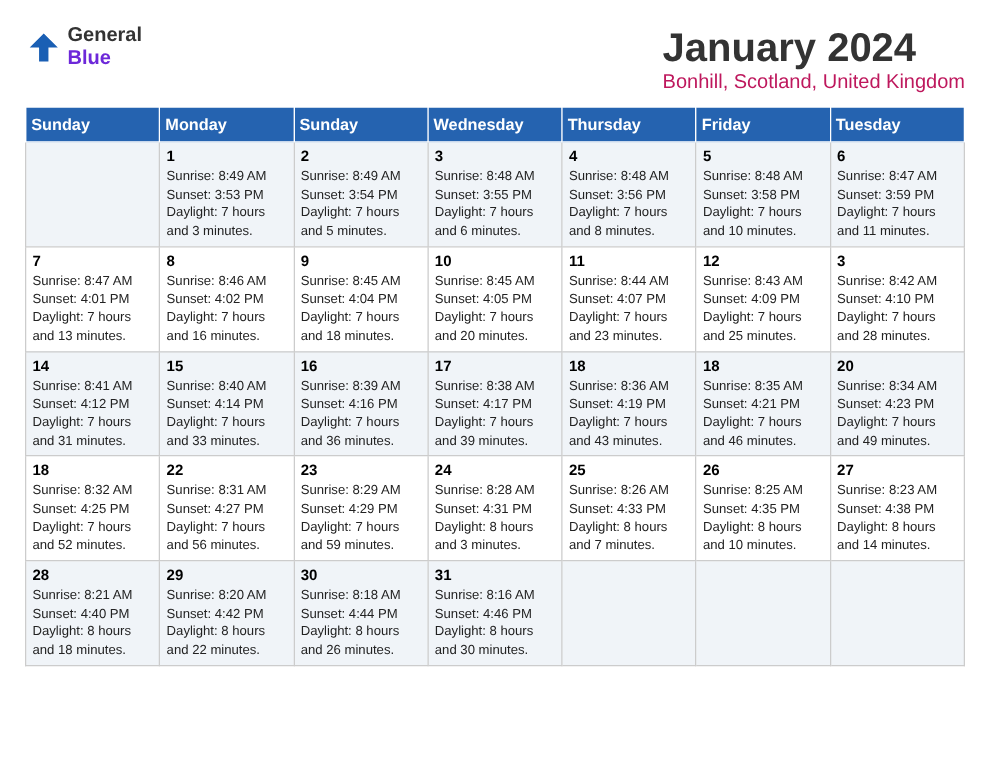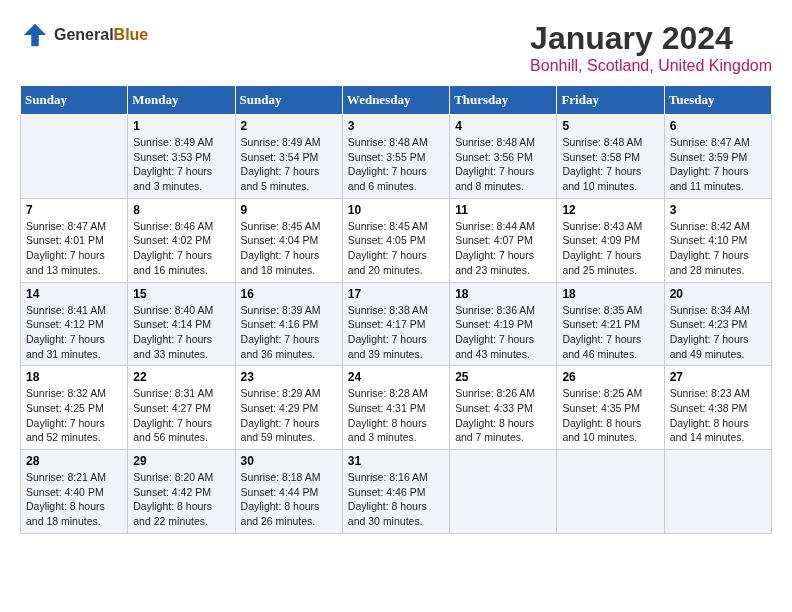"General" .logo-text { flex-direction: row -> column }
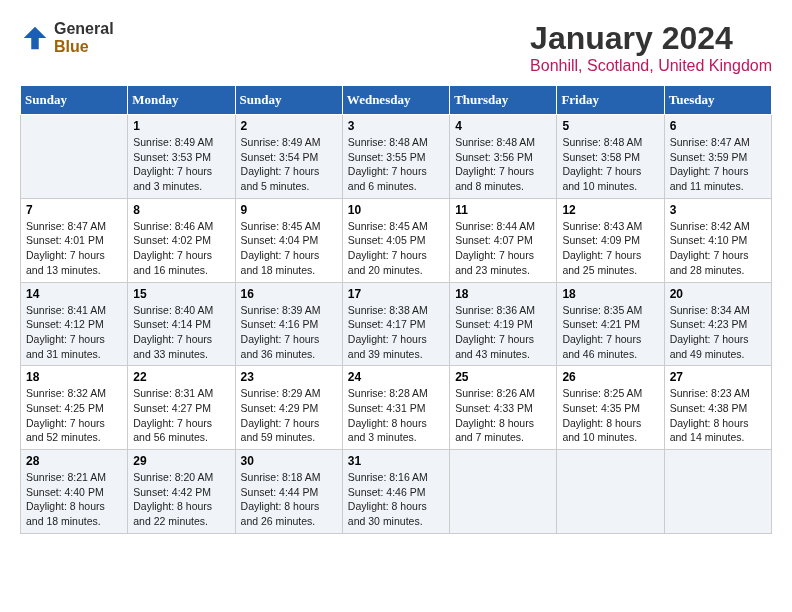"Blue" .logo-blue { color: #a16207 -> #6d28d9 }
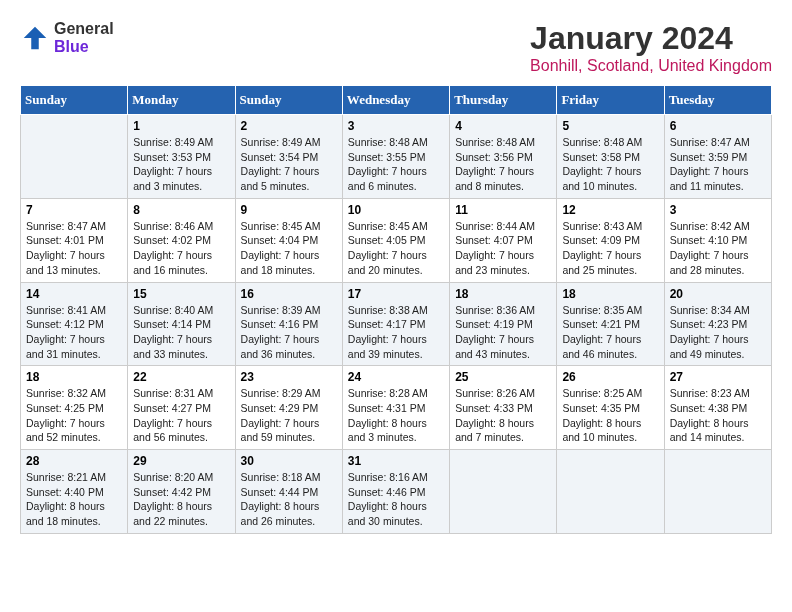"Sunday" .calendar thead tr th { font-family: Liberation Serif, serif -> none }
